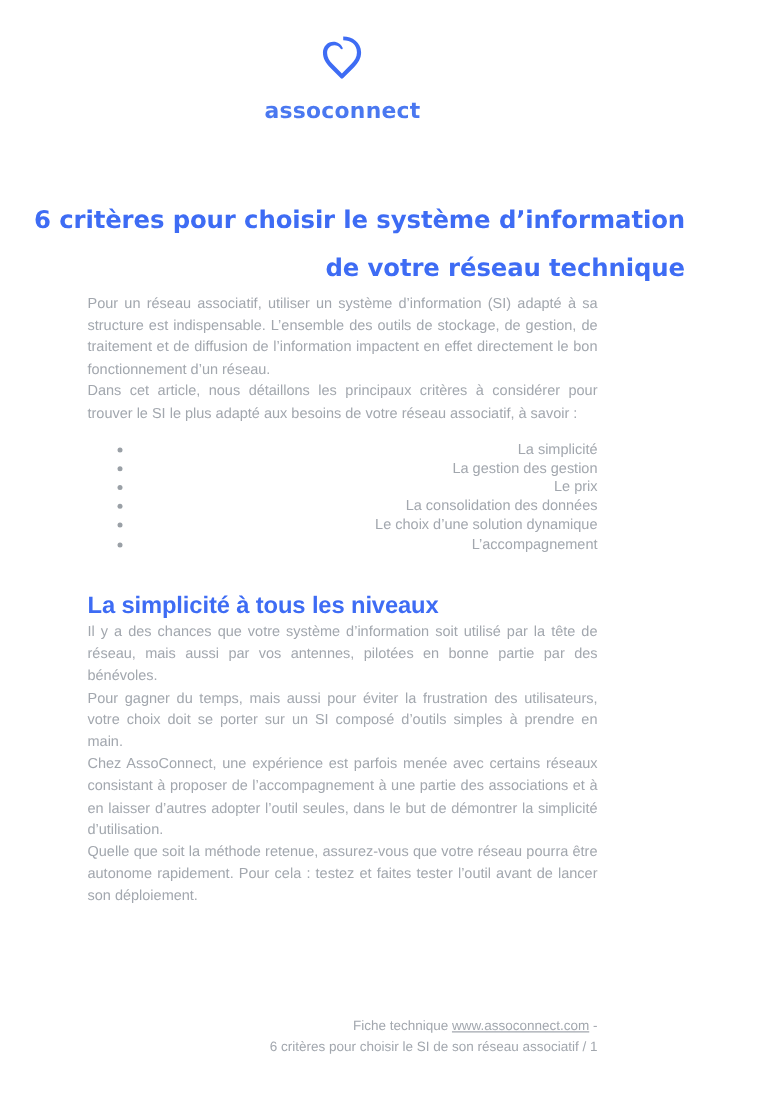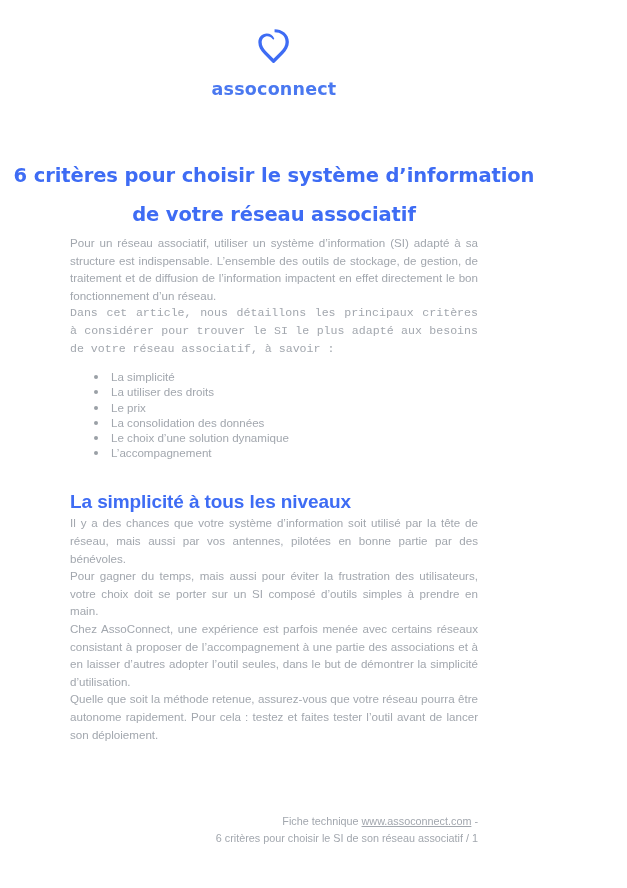"6 critères pour choisir le système" .doc-title { text-align: center -> right }
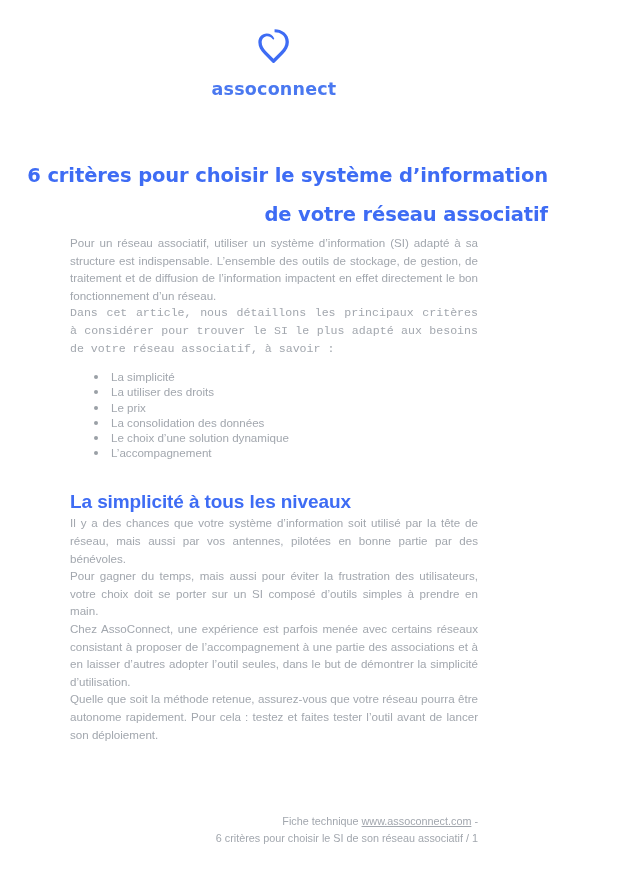"de votre réseau associatif" span.line { text: associatif -> technique }
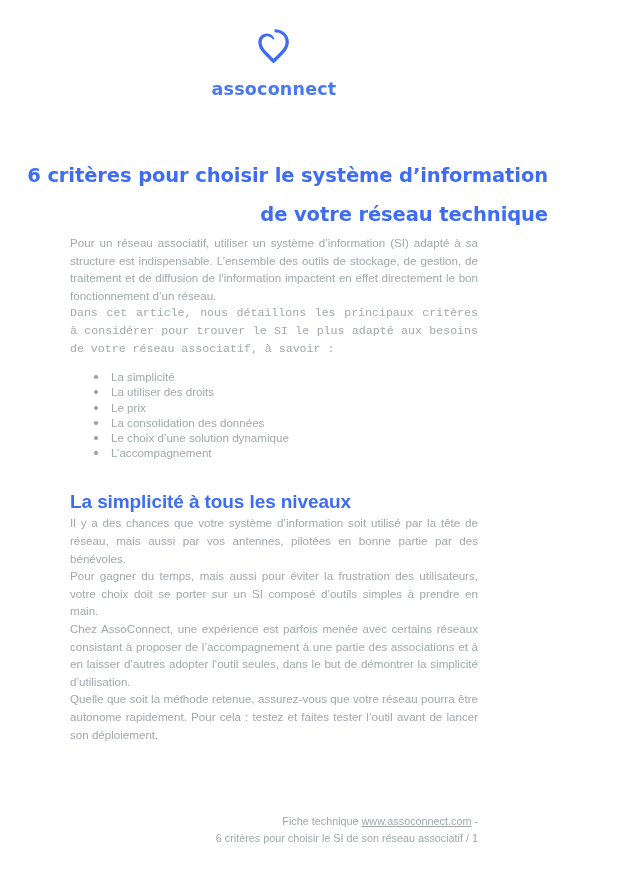"Dans cet article, nous détaillons" .p-intro-2 { font-family: Liberation Mono, monospace -> none }
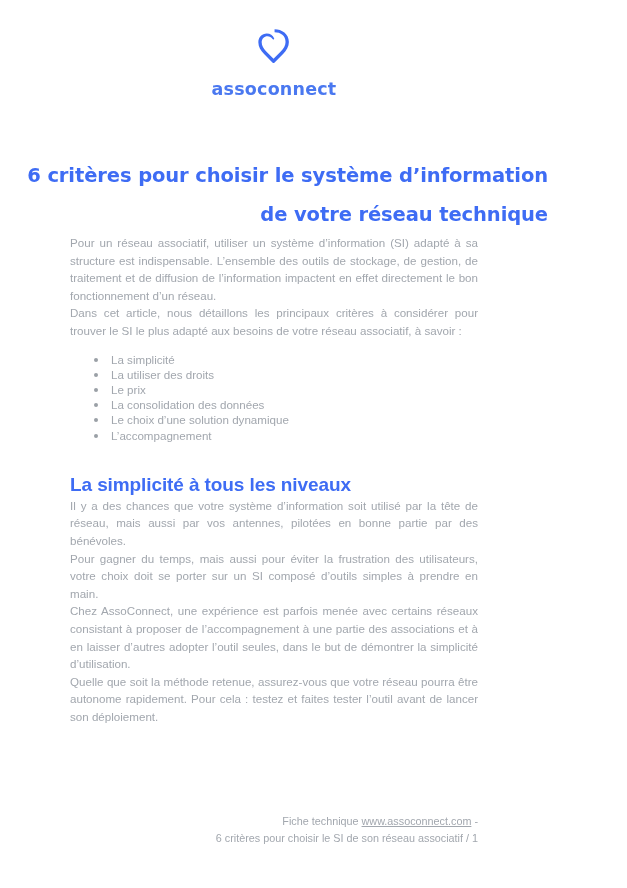"La simplicité" ul.criteria-list { text-align: none -> right }
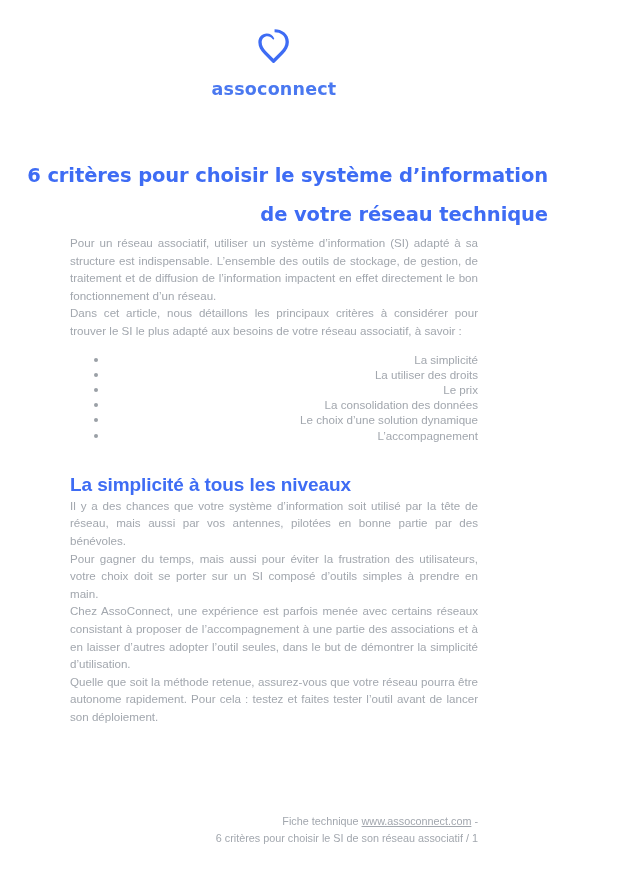"La utiliser des droits" li { text: utiliser des droits -> gestion des gestion }
